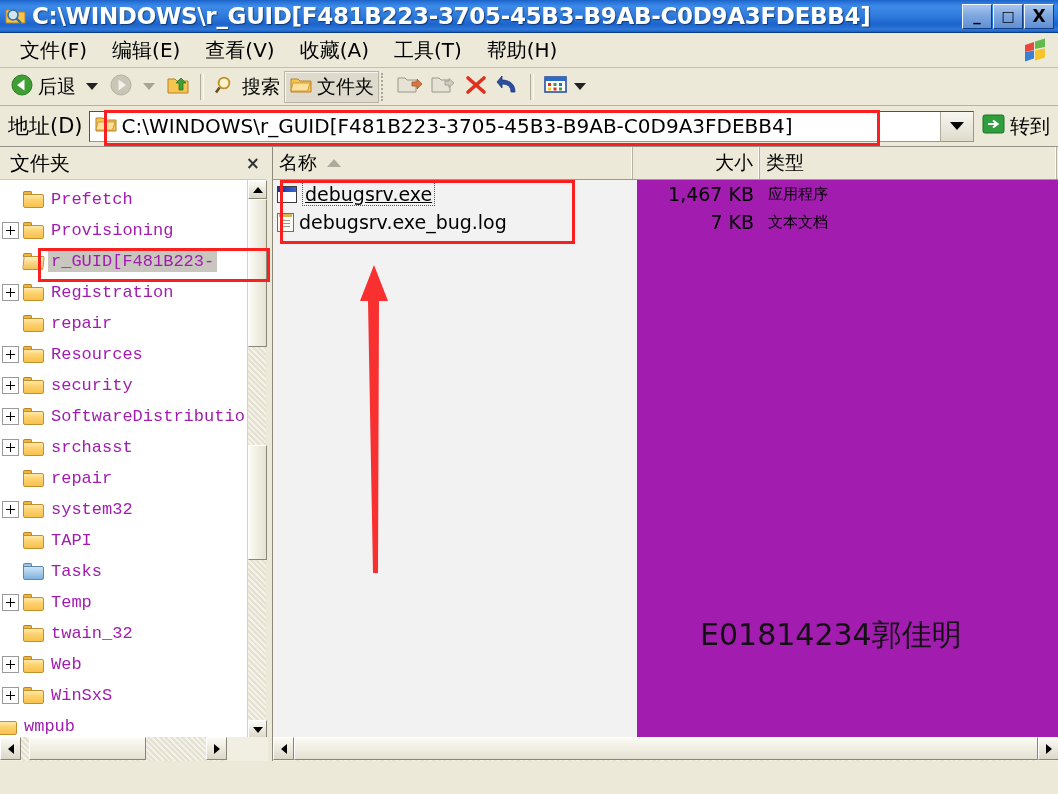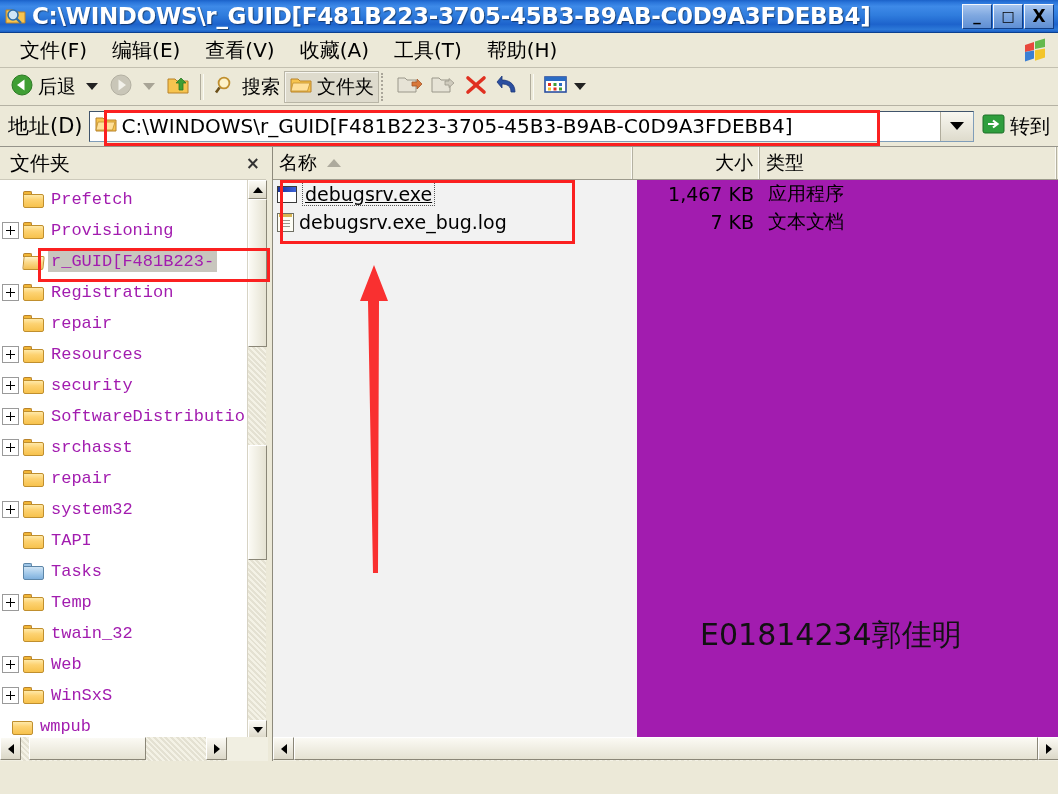"应用程序" .ftype { font-size: 19px -> 15px }
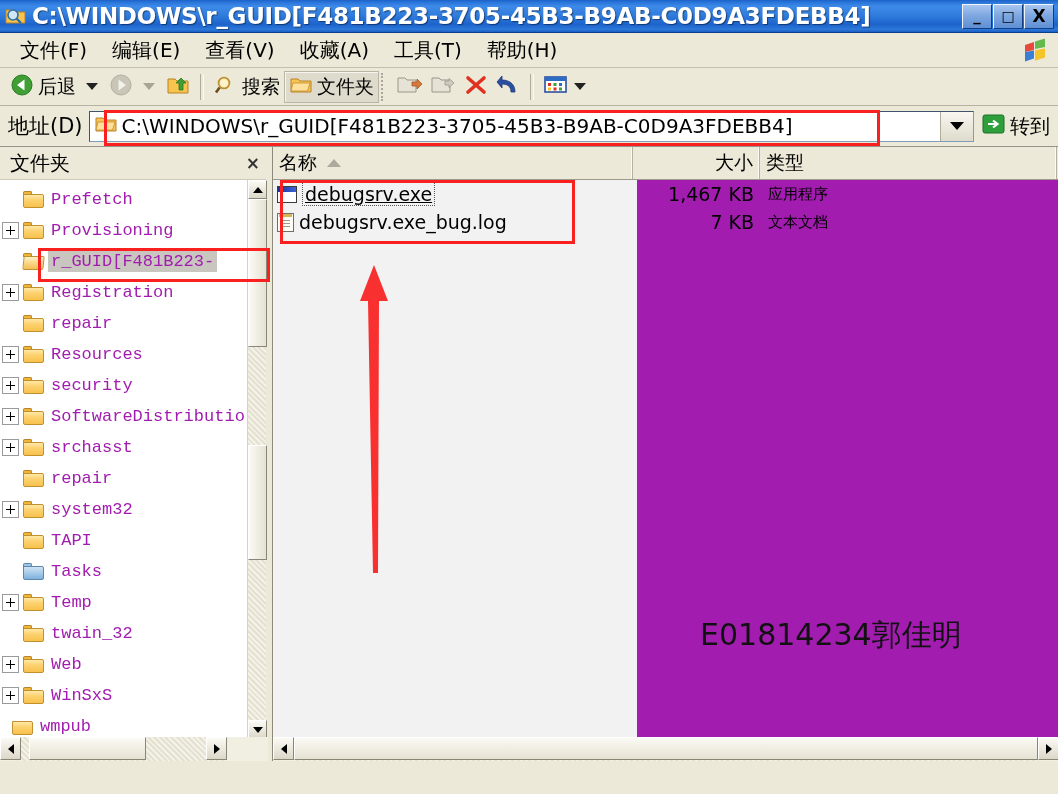"wmpub" div.tnode { padding-left: 16px -> 0 }
